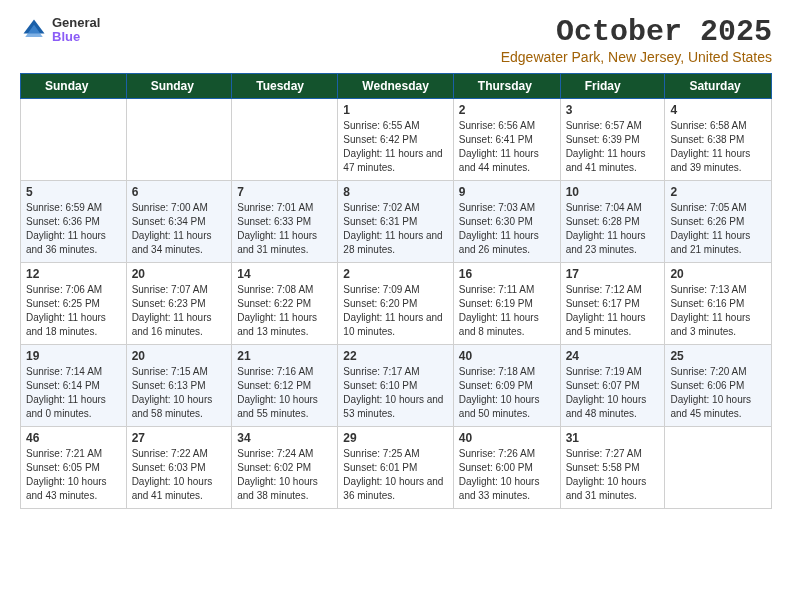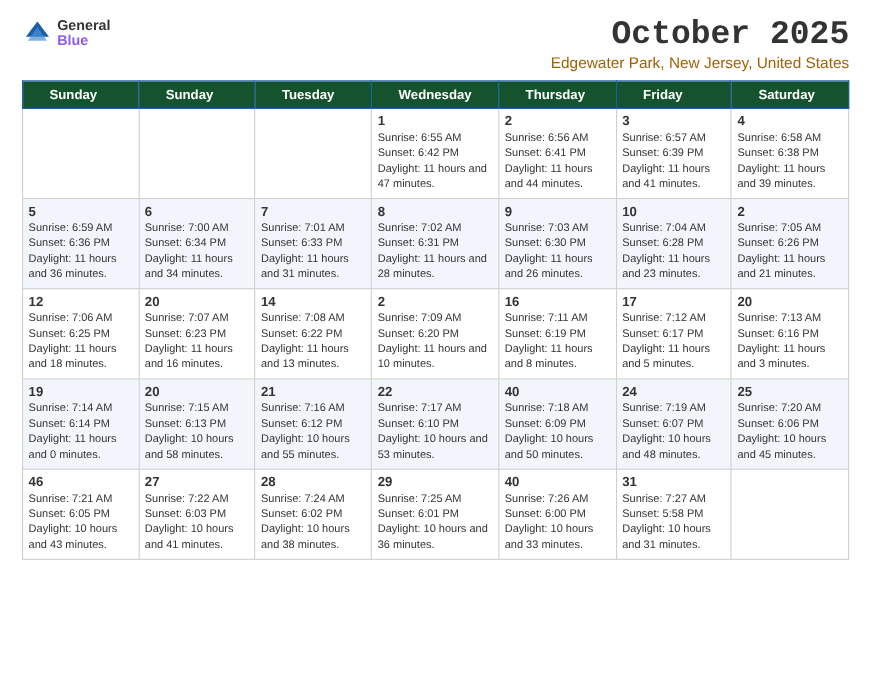"28" span.day-num { text: 28 -> 34 }
